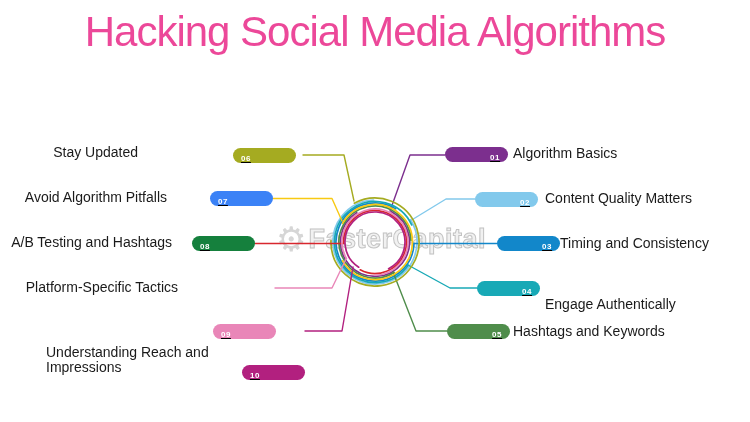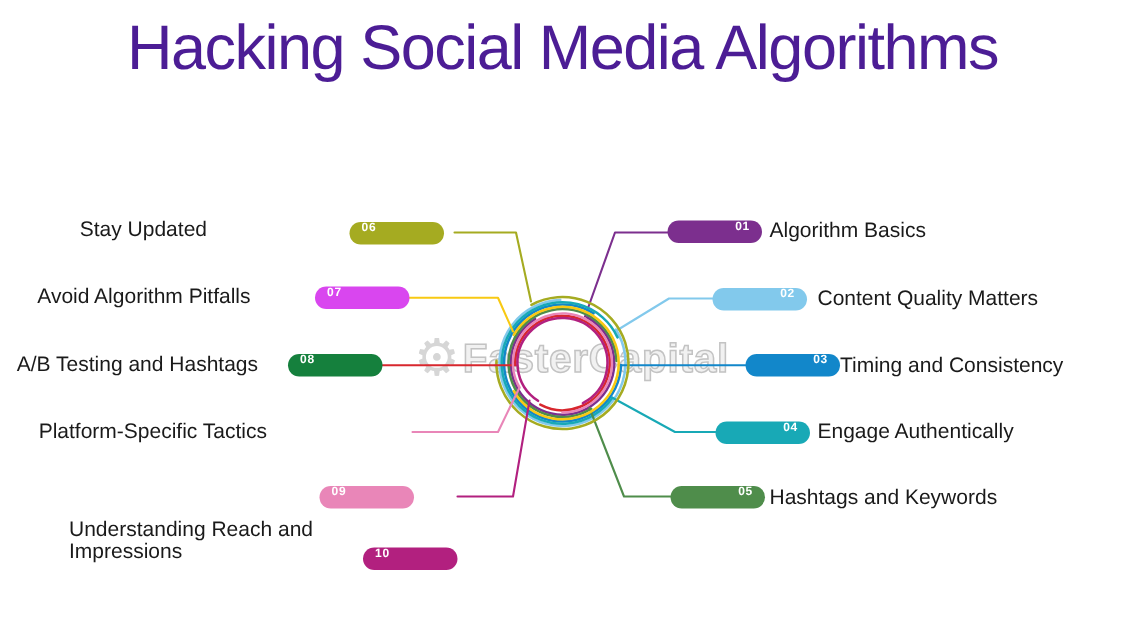"Hacking Social Media Algorithms" #title { color: #4c1d95 -> #ec4899 }
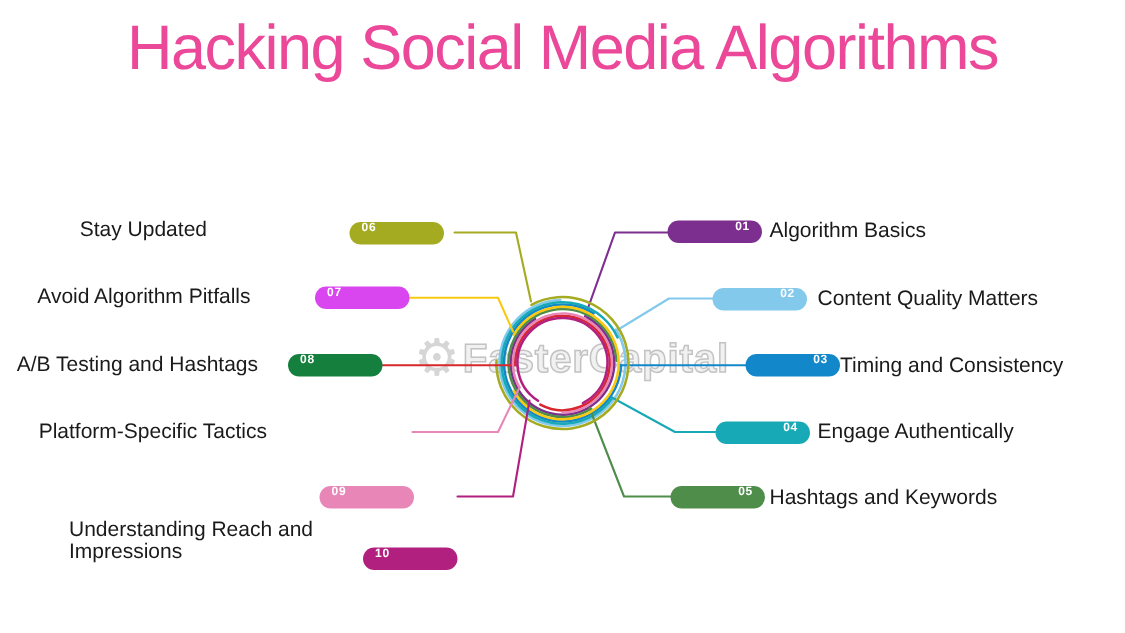"06" .badge { align-items: flex-start -> flex-end; text-decoration: none -> underline }
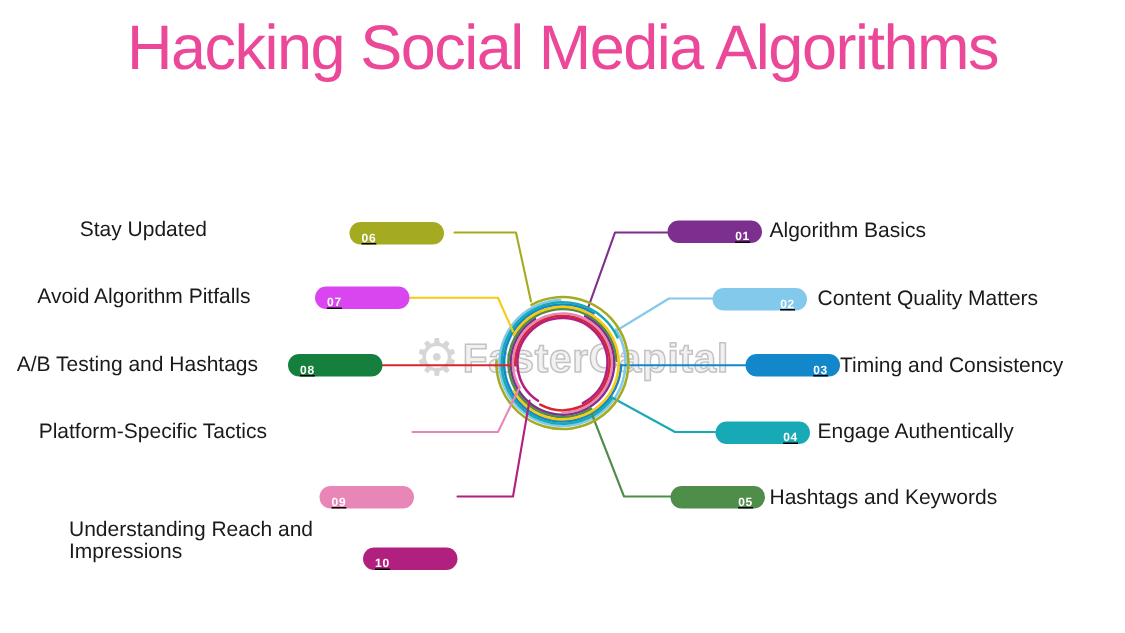"07" div.badge { background: #d946ef -> #3b82f6 }
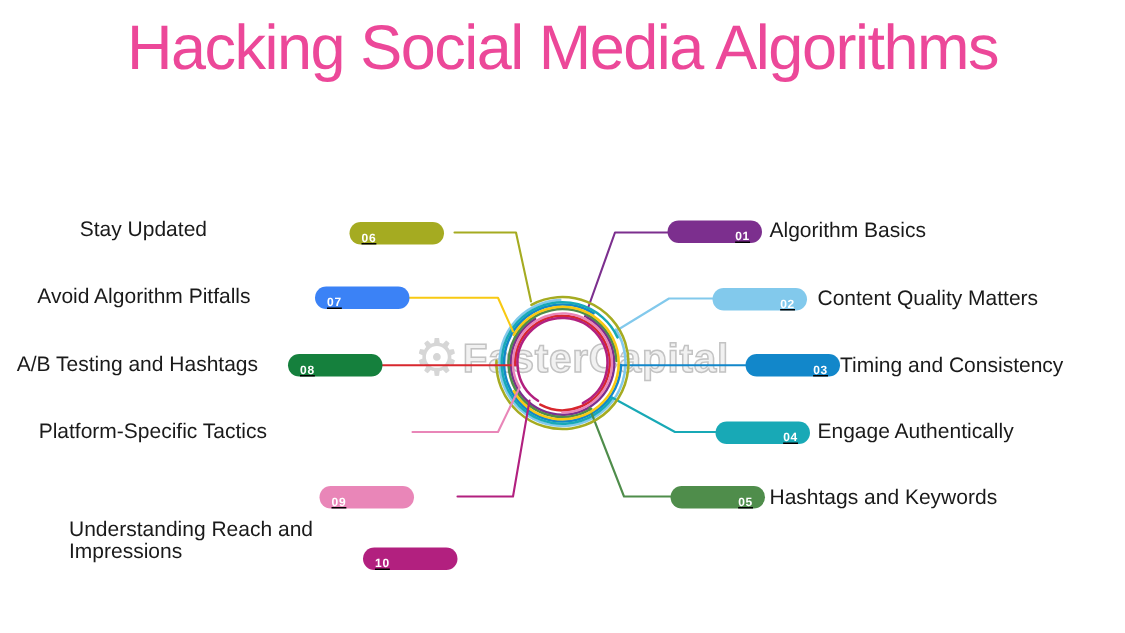"Engage Authentically" div.label { top: 280px -> 297px }
